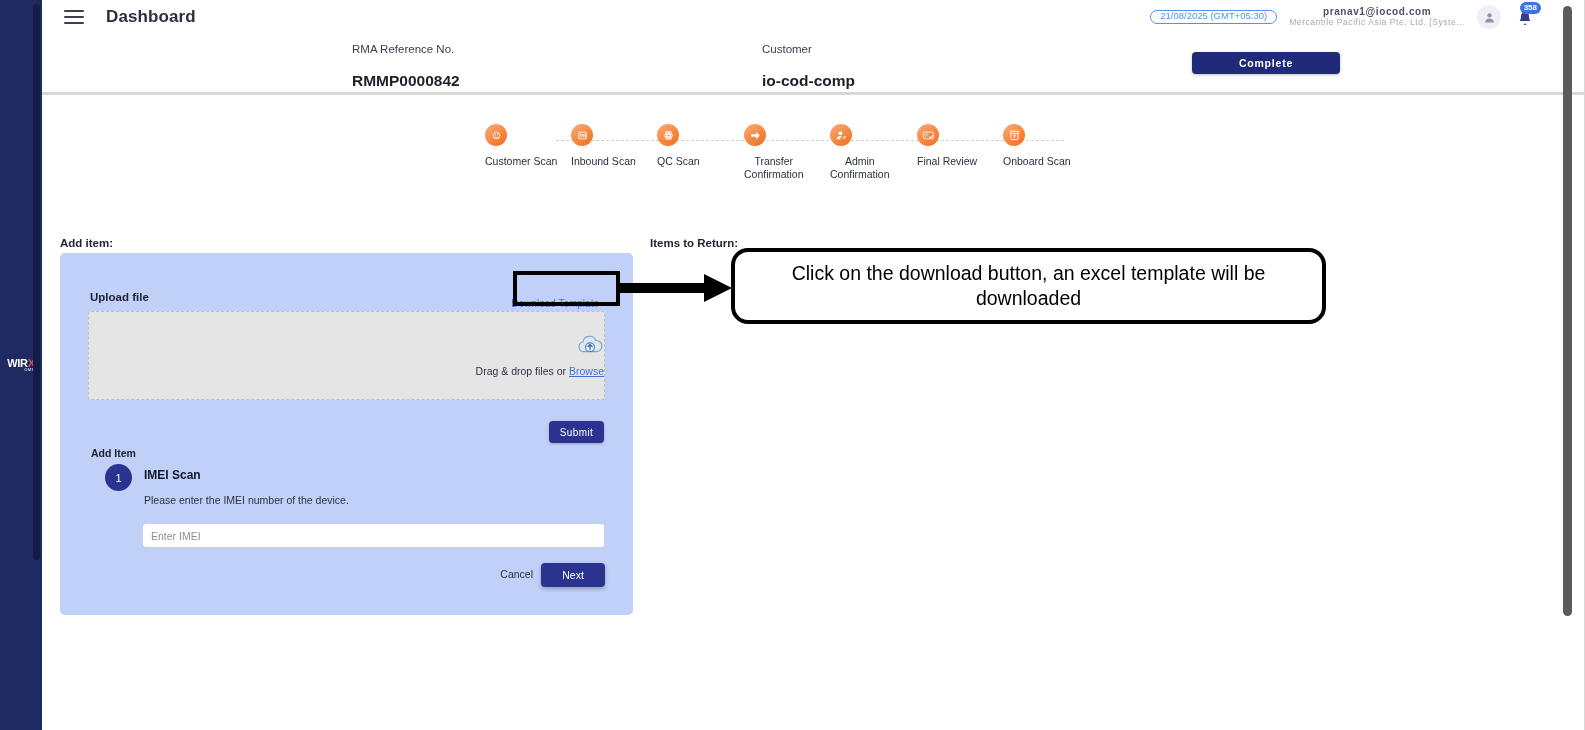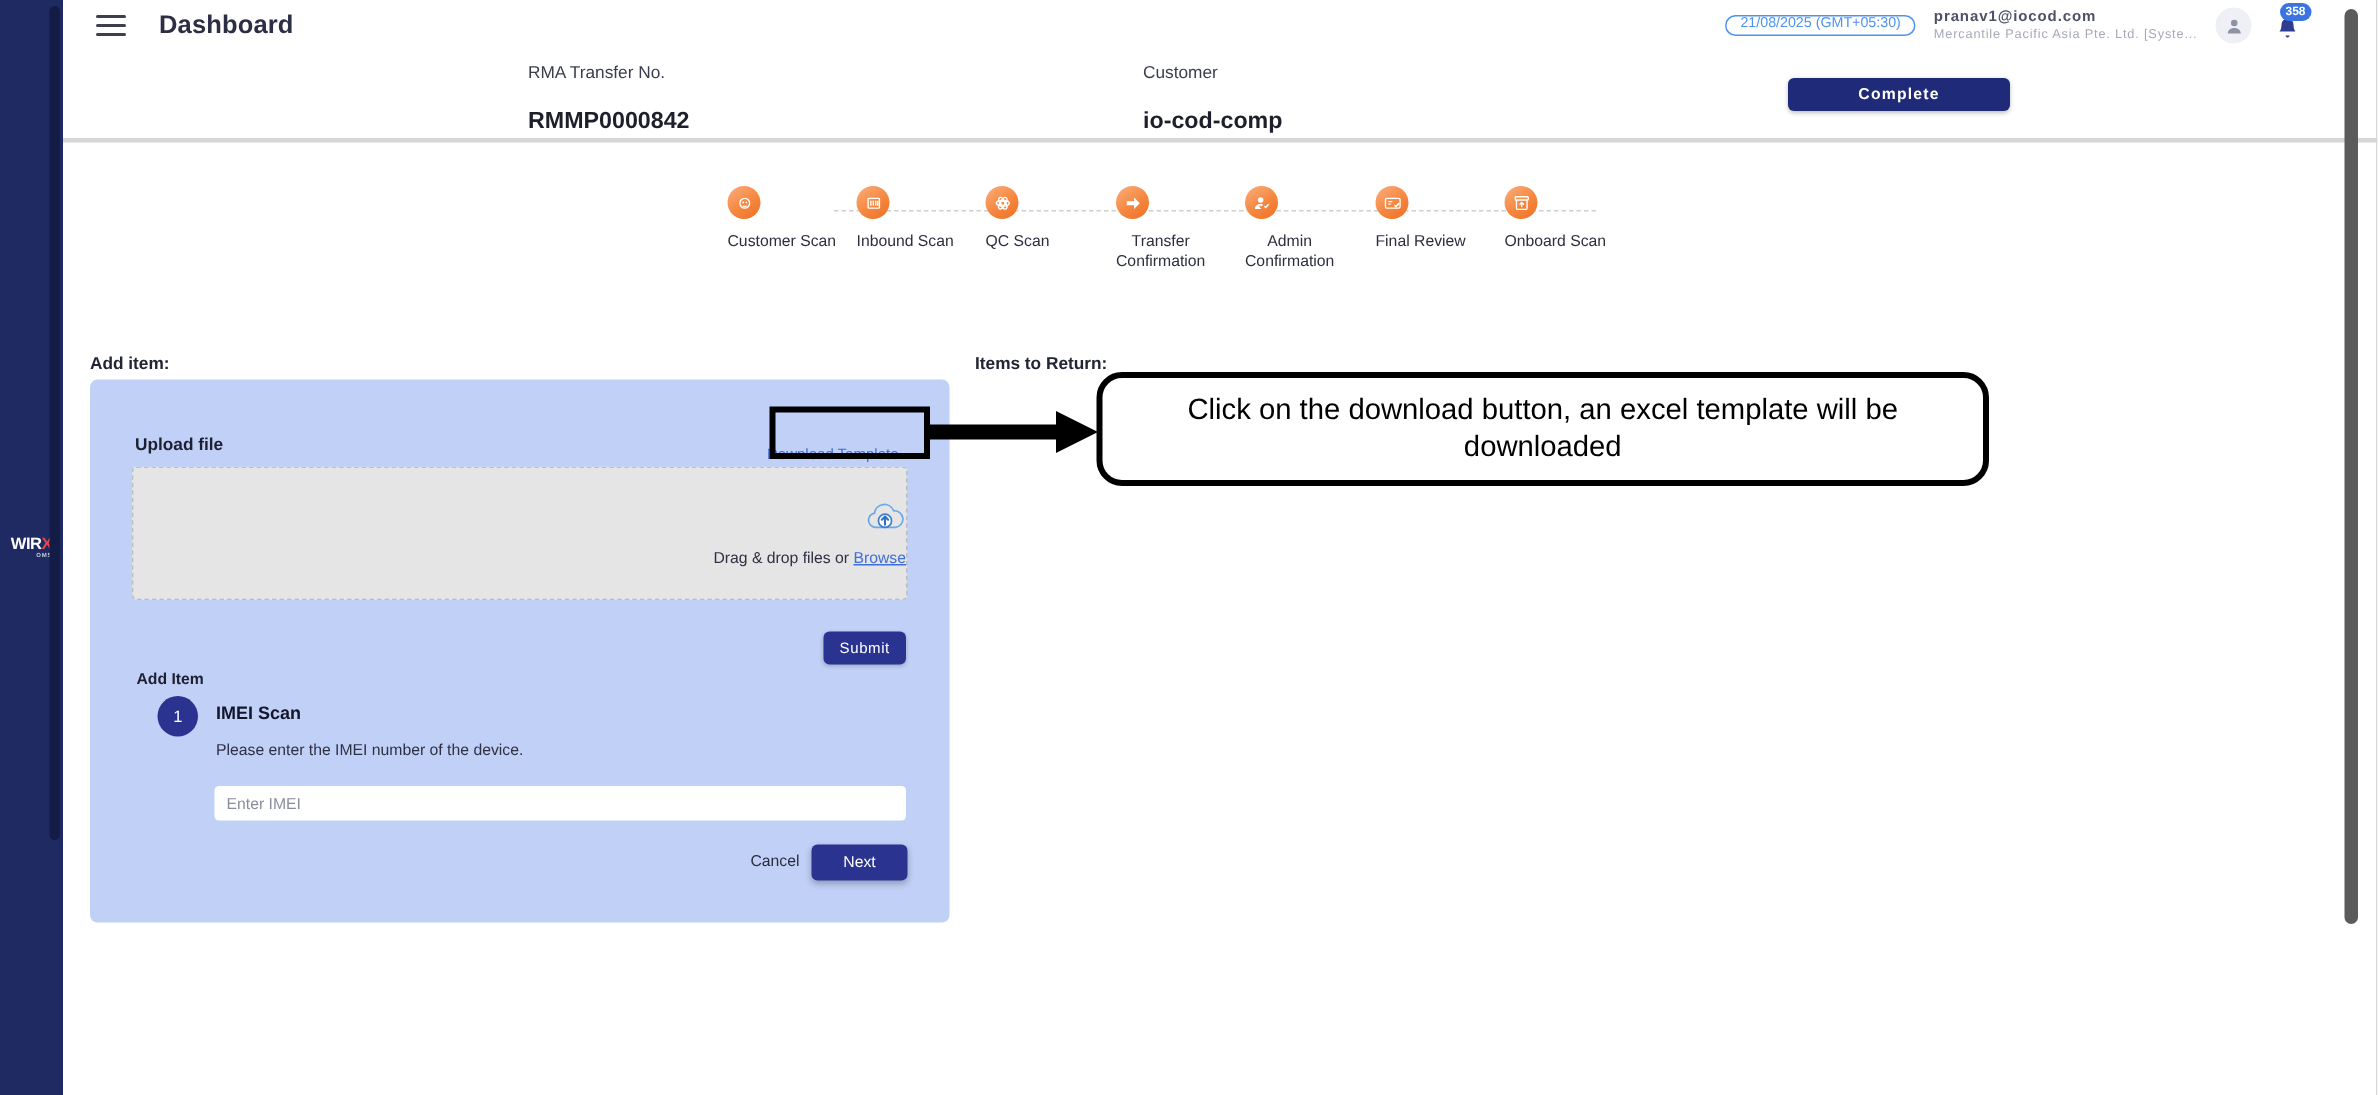"pranav1@iocod.com" .user-block { text-align: left -> center }
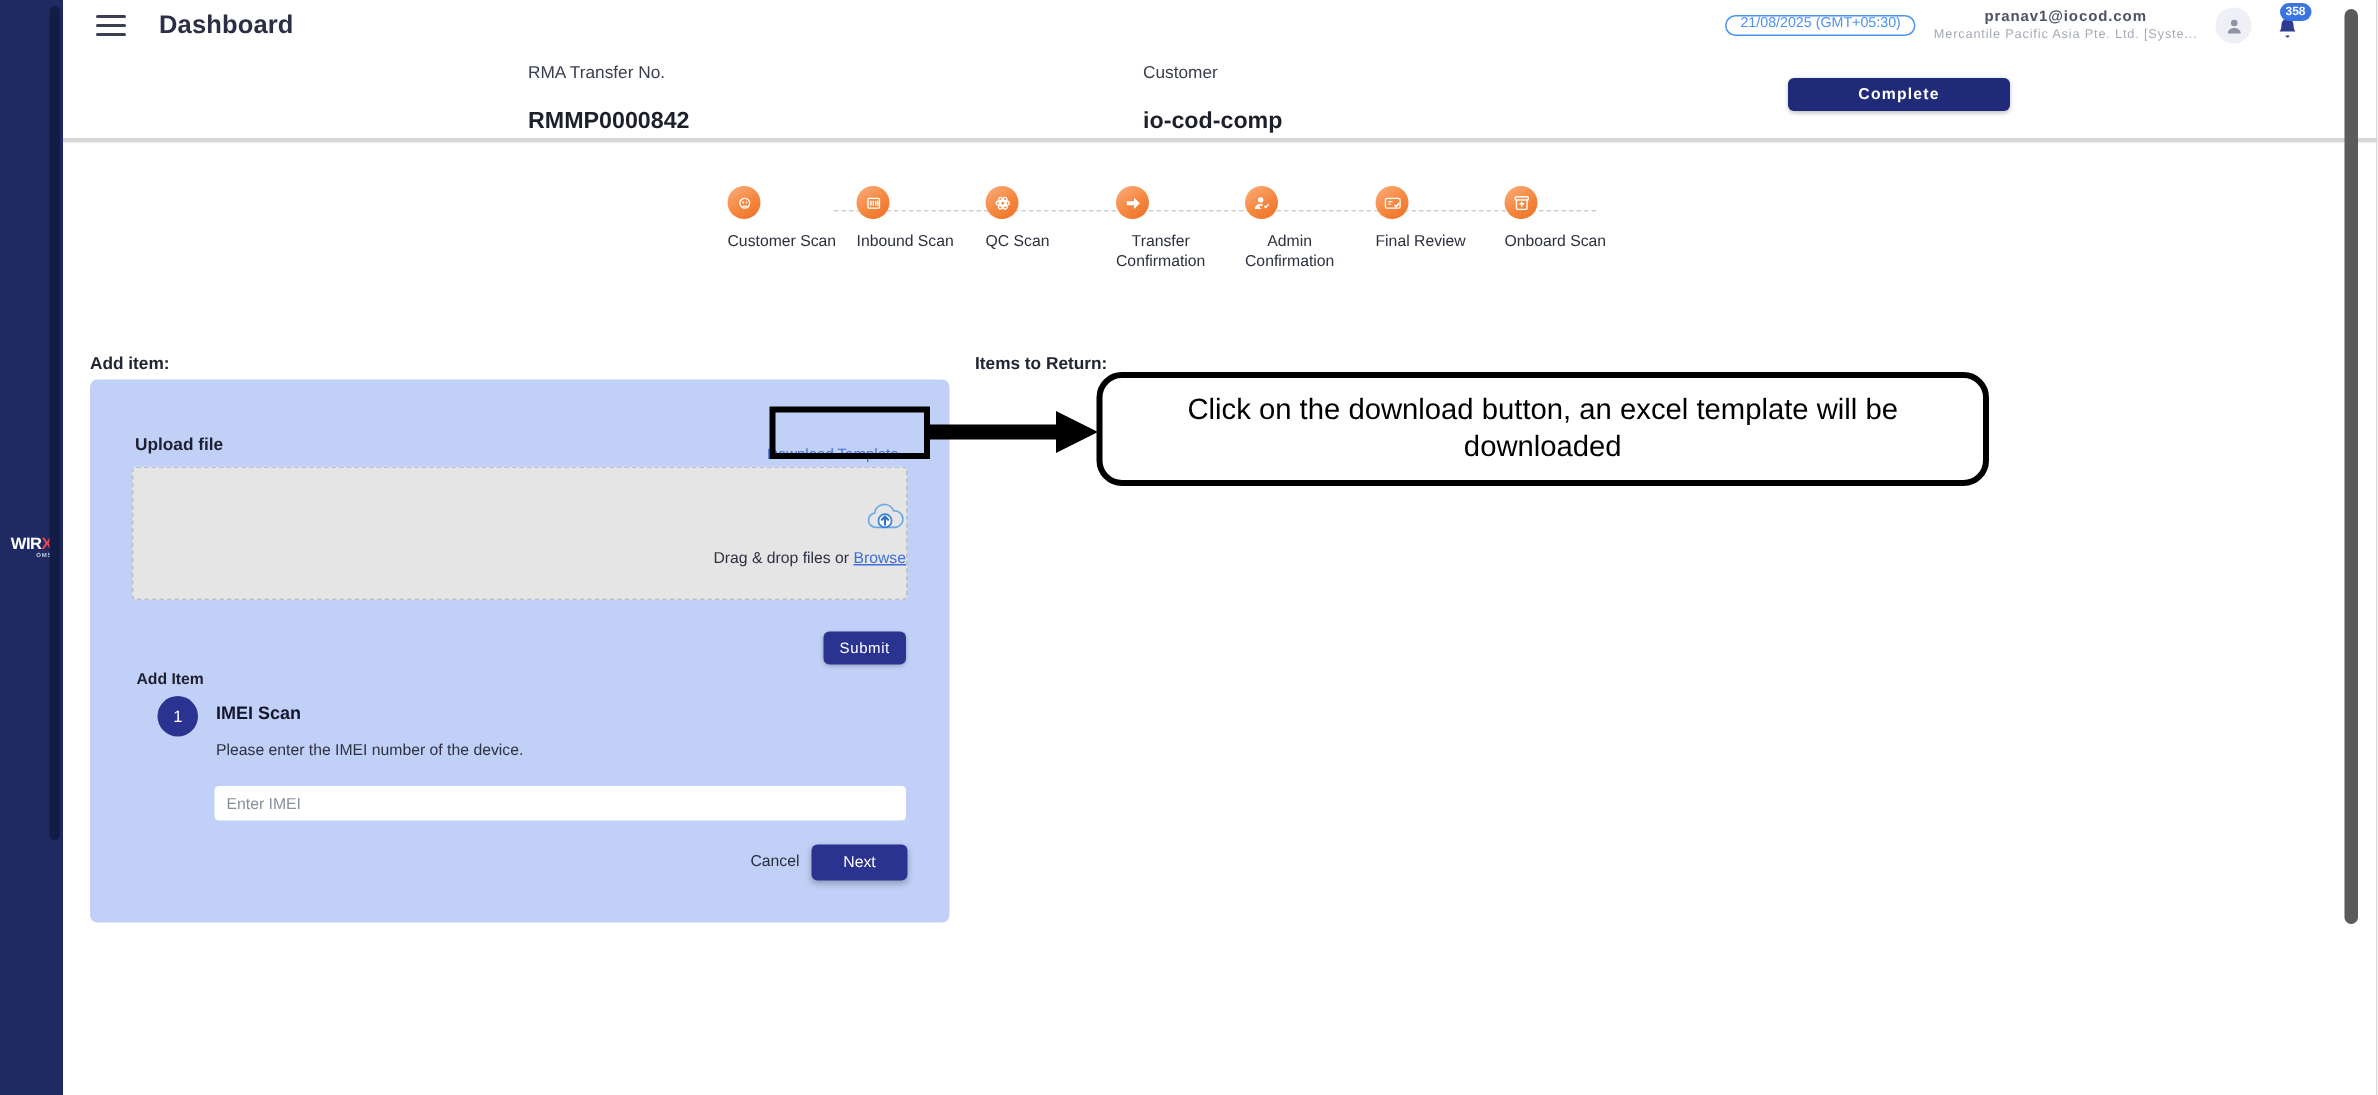"RMA Transfer No." div.rma-label { text: Transfer -> Reference }
